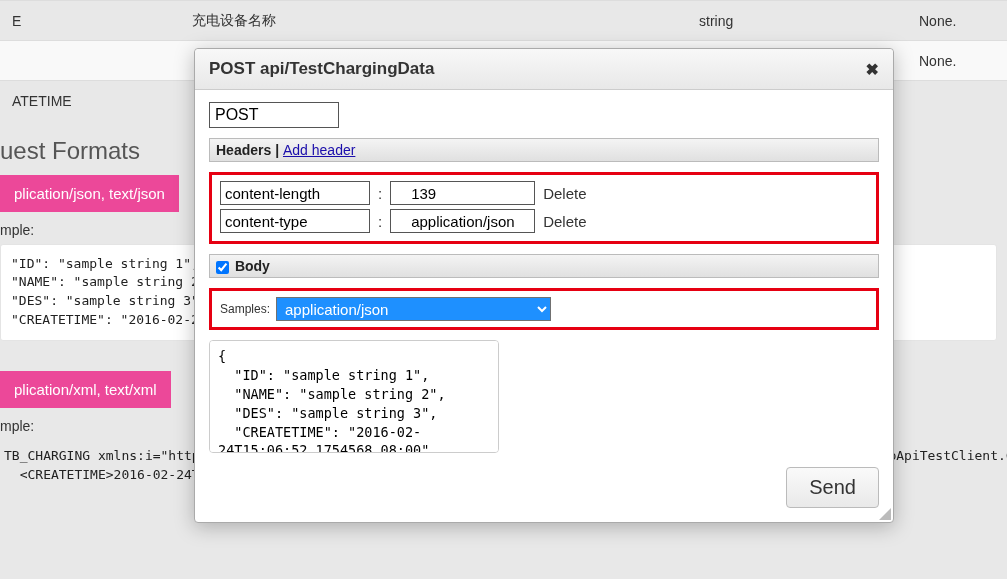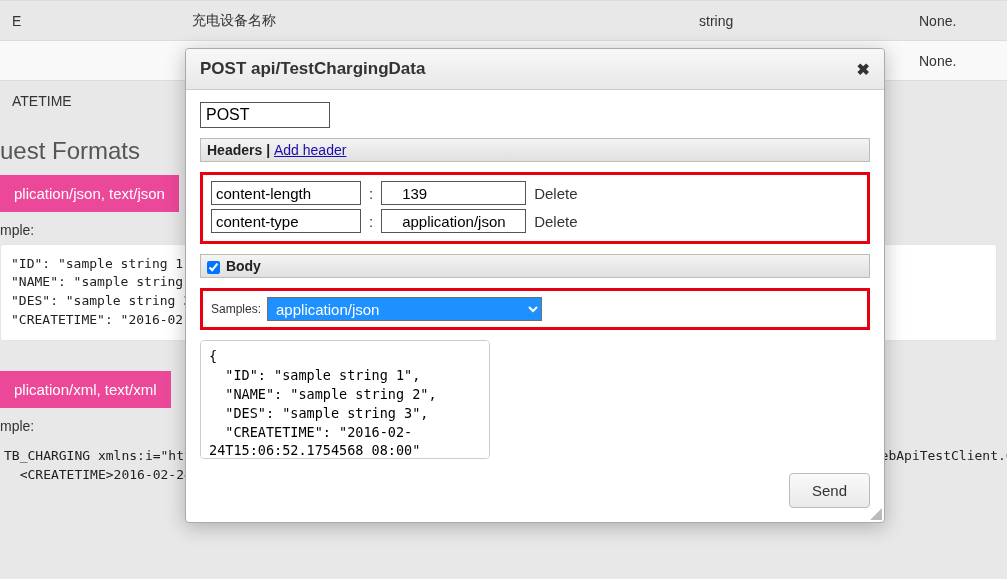"POST api/TestChargingData" .modal { left: 185px -> 194px }
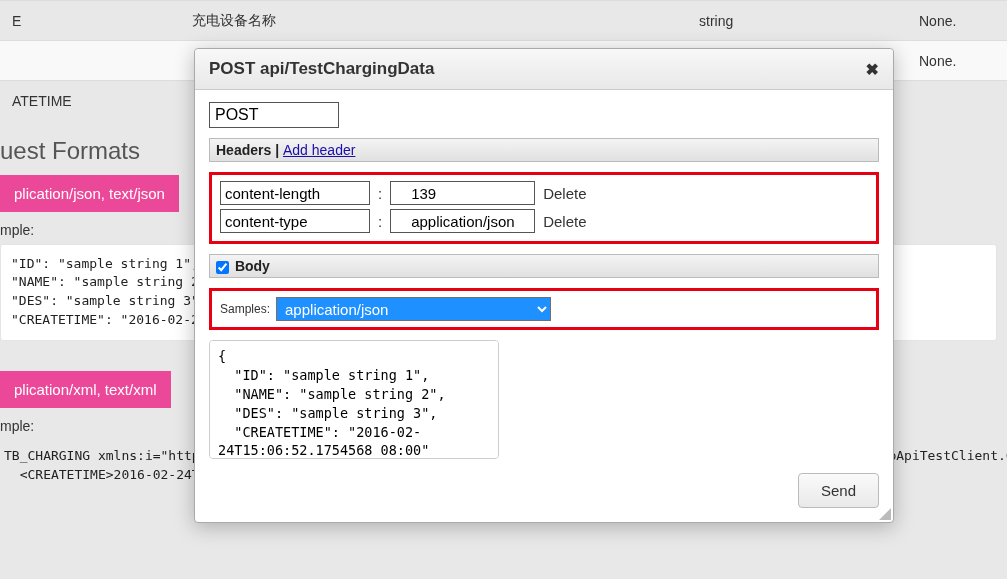"Send" .send-btn { font-size: 15px -> 20px }
